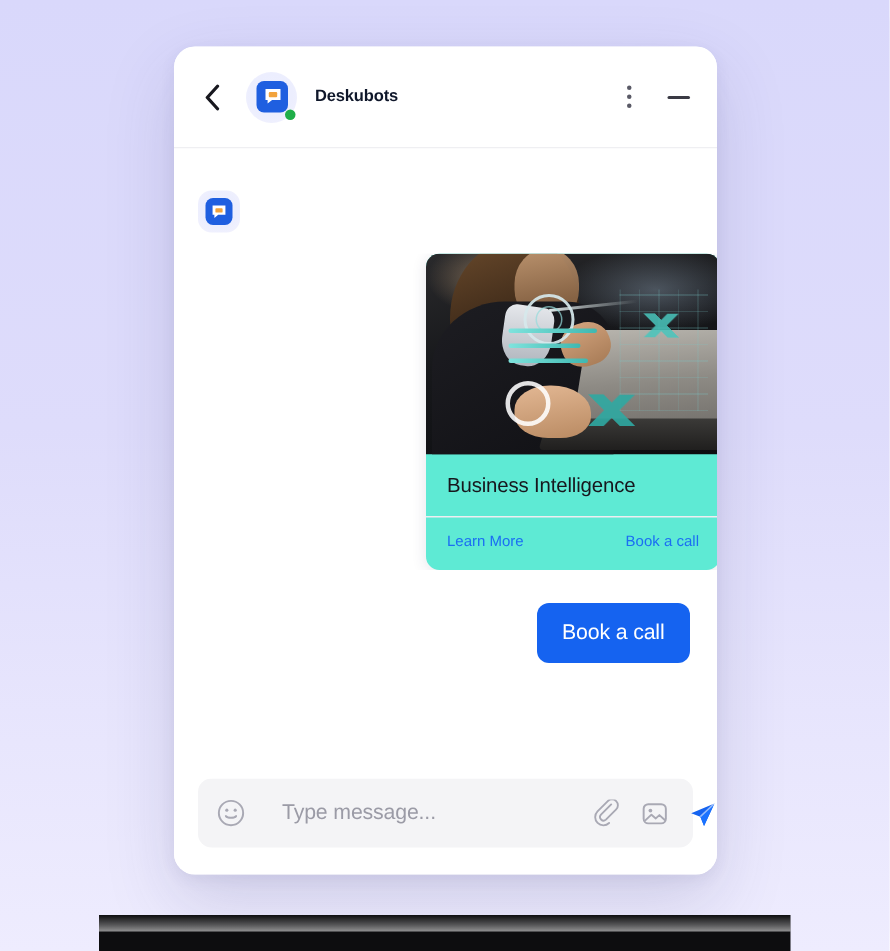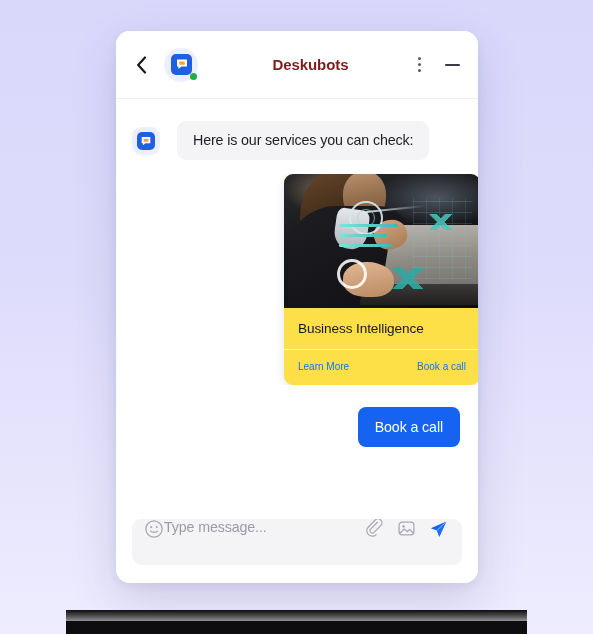"Deskubots" .bot-name { color: #7f1d1d -> #0f172a; font-size: 15px -> 11px; text-align: center -> none }
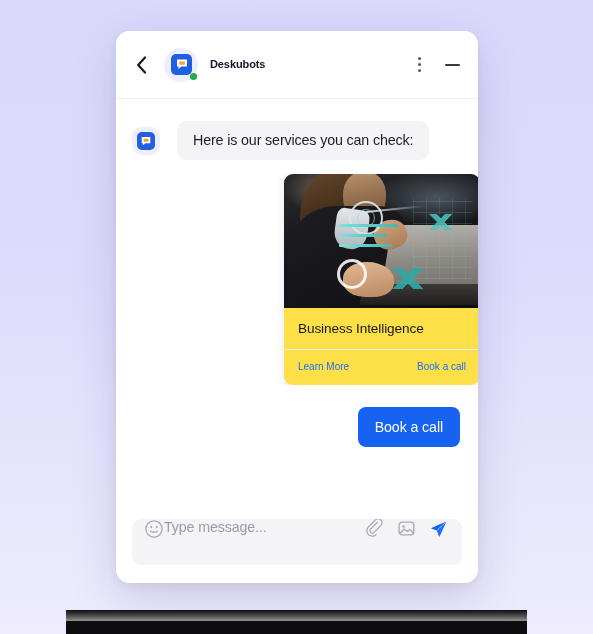"Here is our services you" div.bubble { html: <div>Here is our services you can check:</div> -> none }
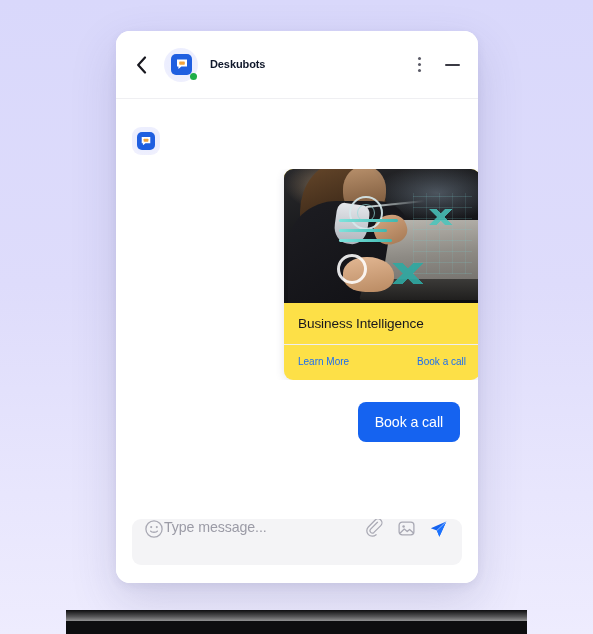"Business Intelligence" .card { background: #fde047 -> #5eead4 }
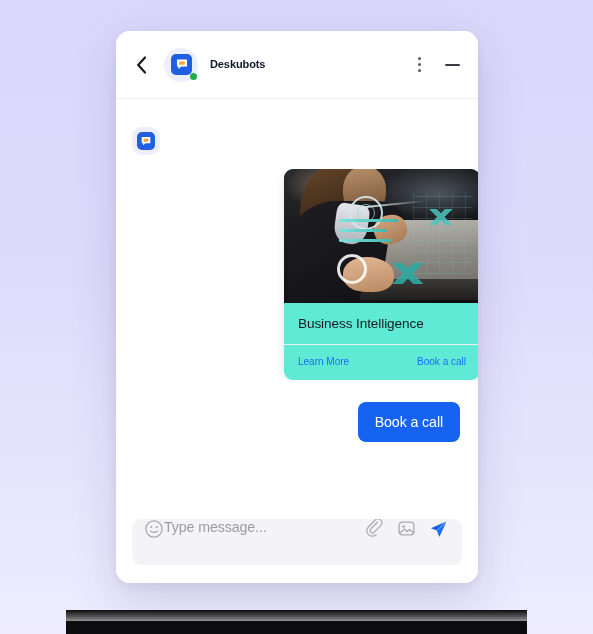"Type message..." .composer { align-items: flex-start -> center; gap: 0 -> 24px }
